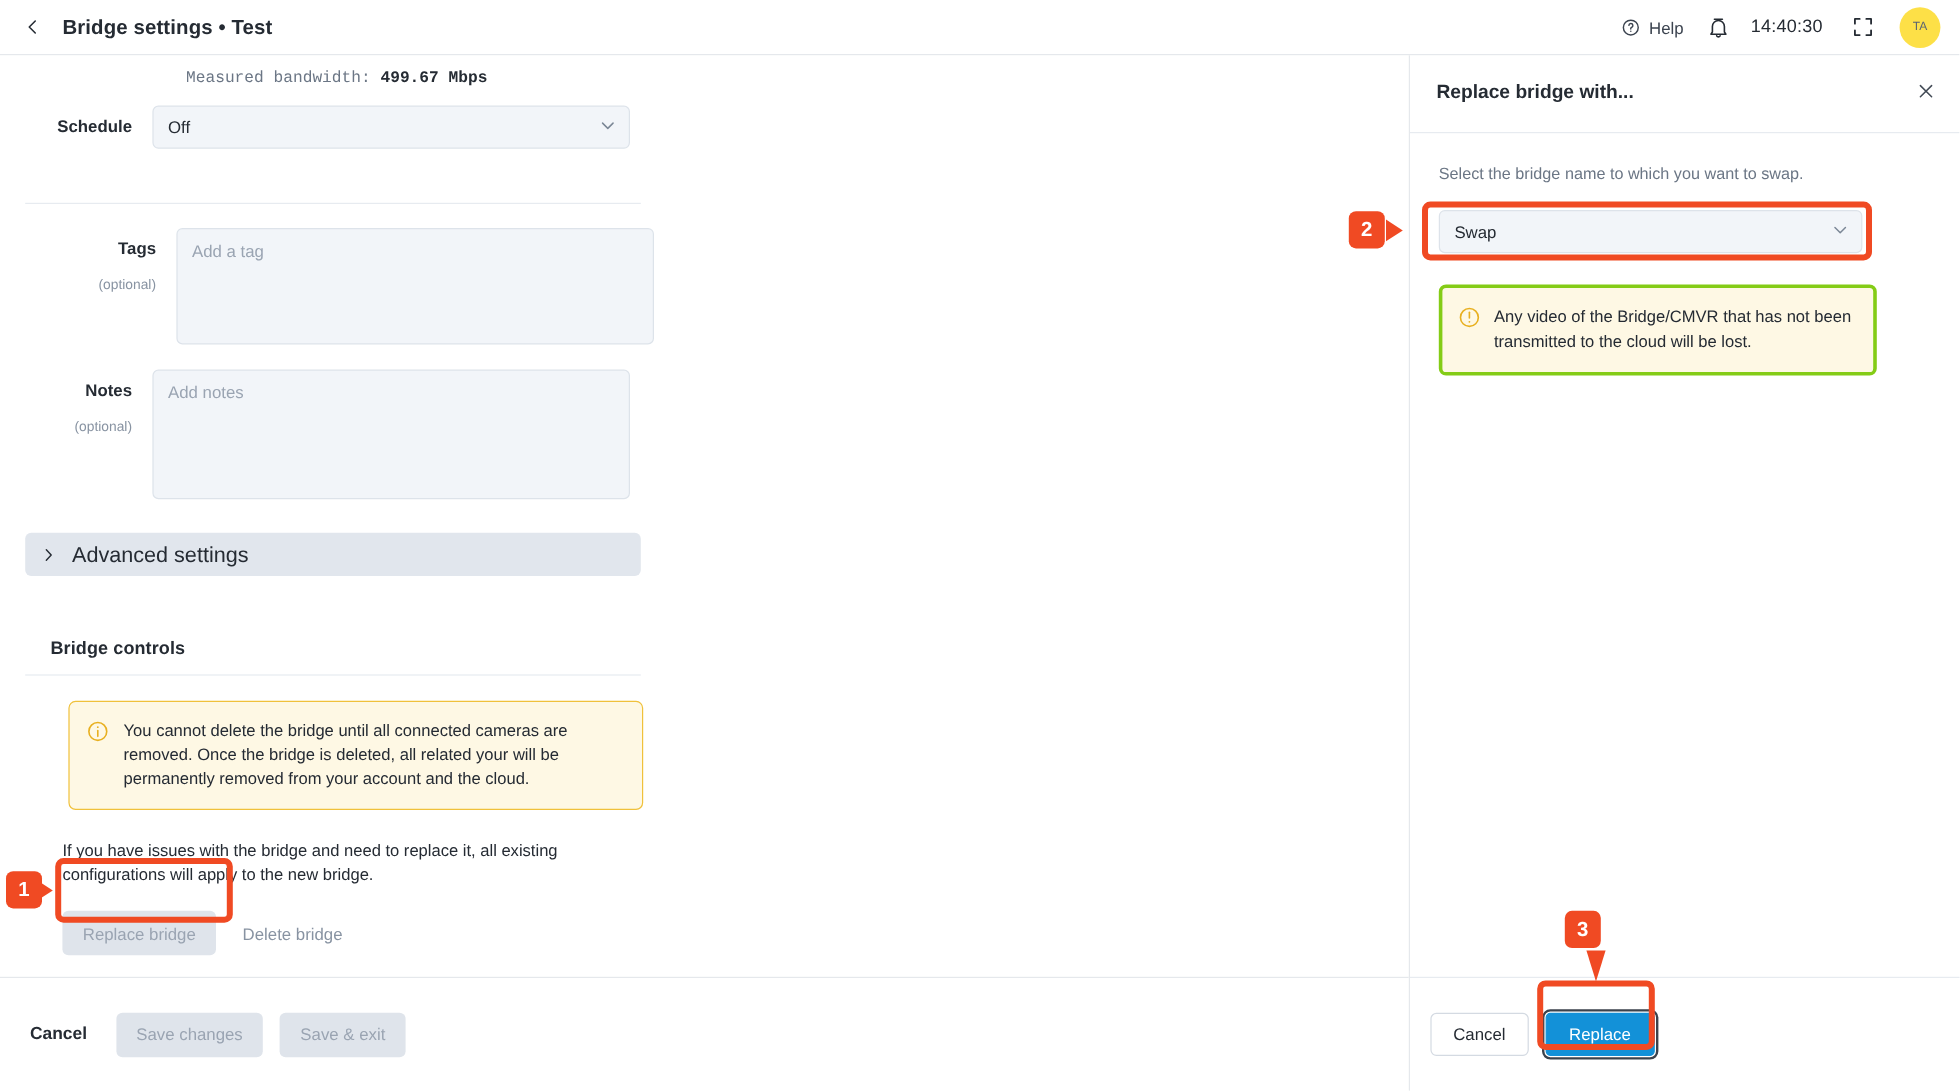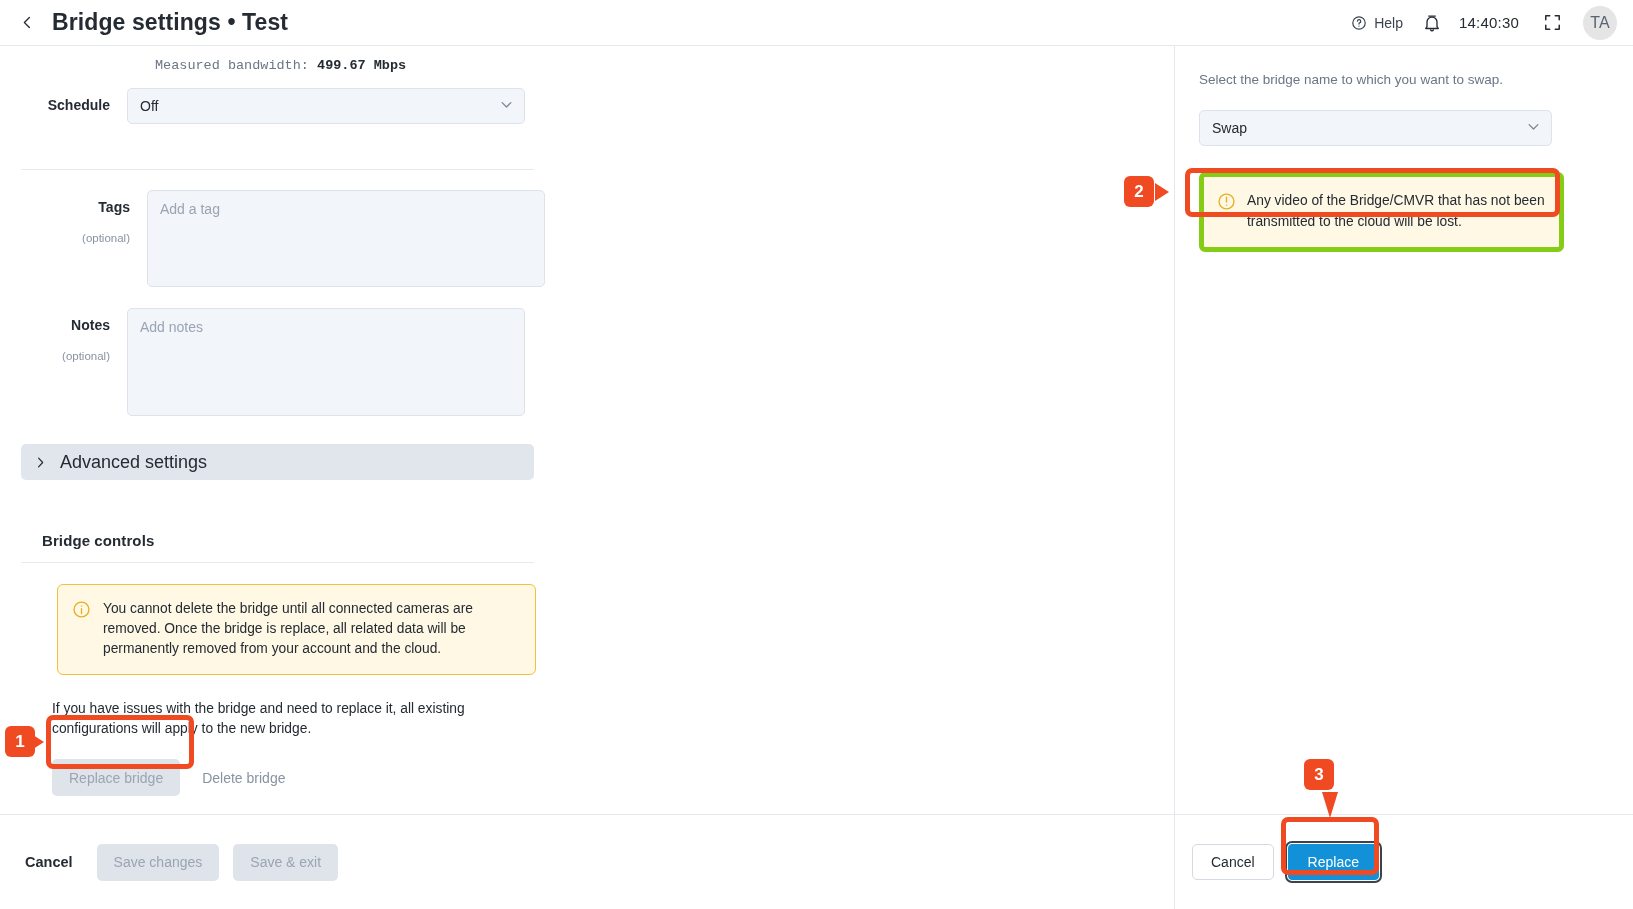"Bridge settings • Test" .topbar-title { font-size: 23px -> 17px }
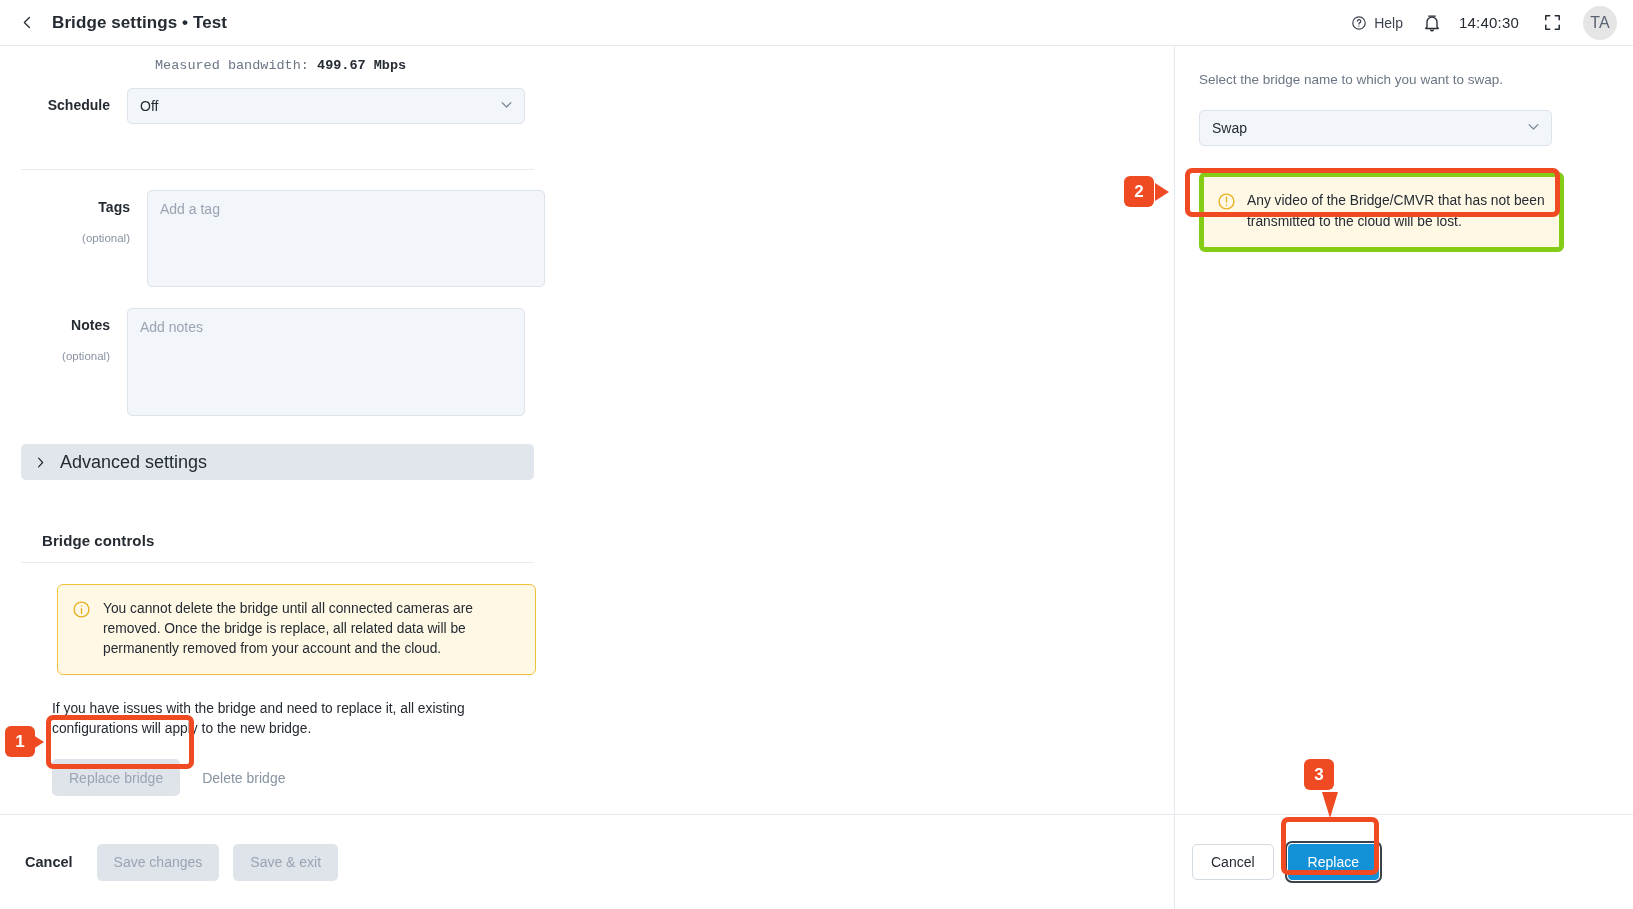"TA" .avatar { background: #e5e5e5 -> #fde047; font-size: 16px -> 10px }
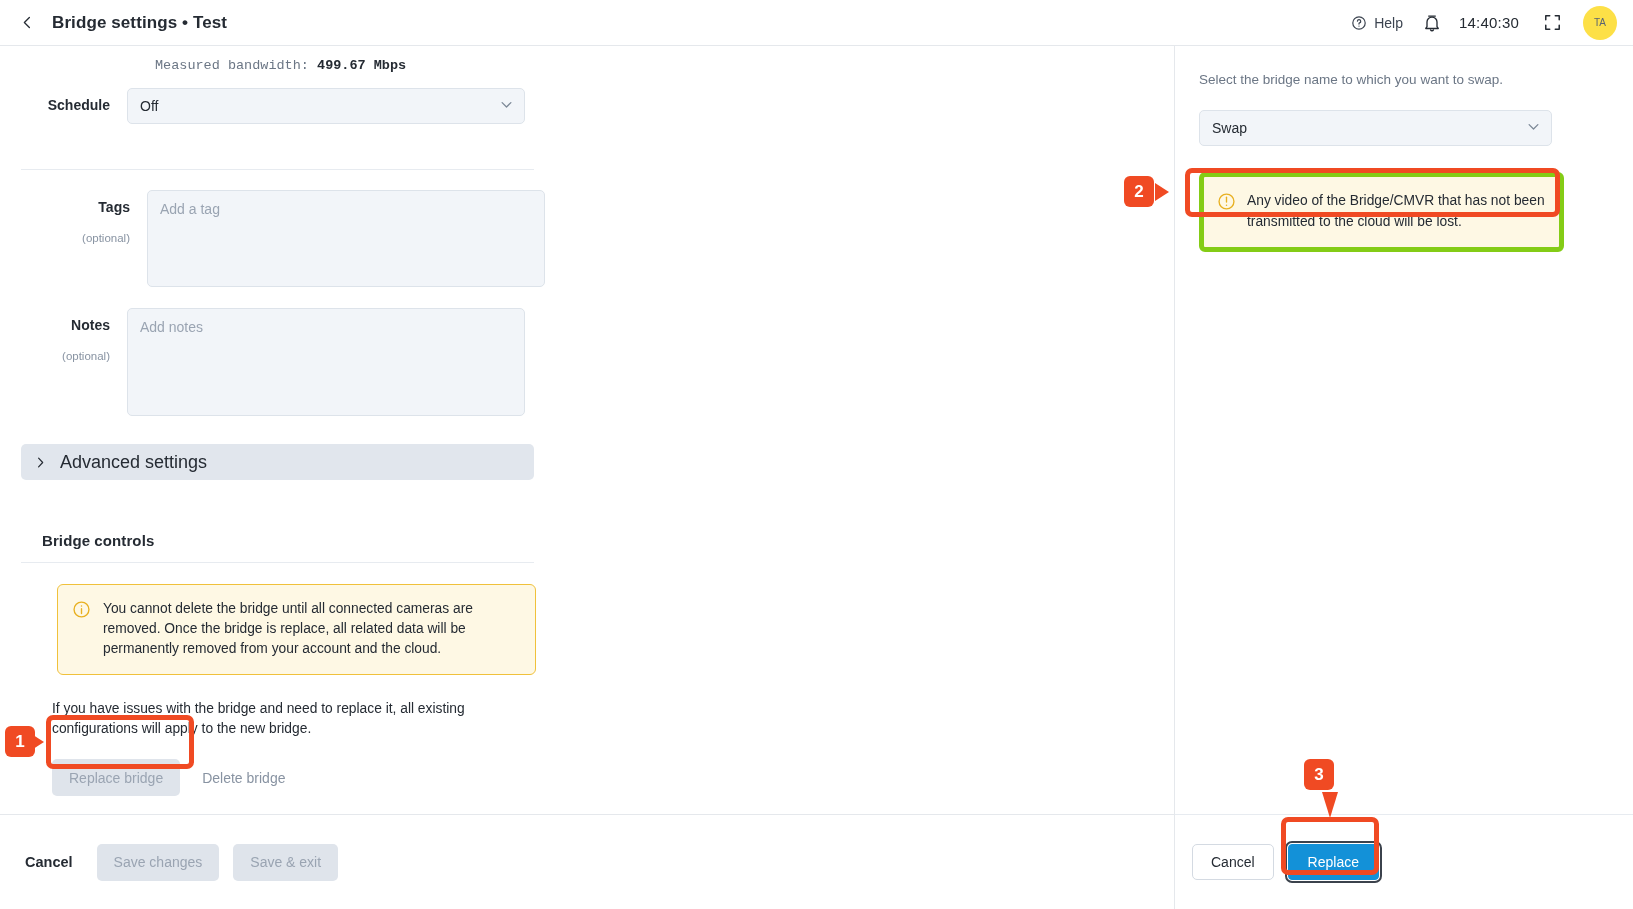"Replace bridge with..." div.drawer-header { html: none -> <div> <div>Replace bridge with...</div> <div> <svg> <line></line> <line></line> </svg> </div> </div> }
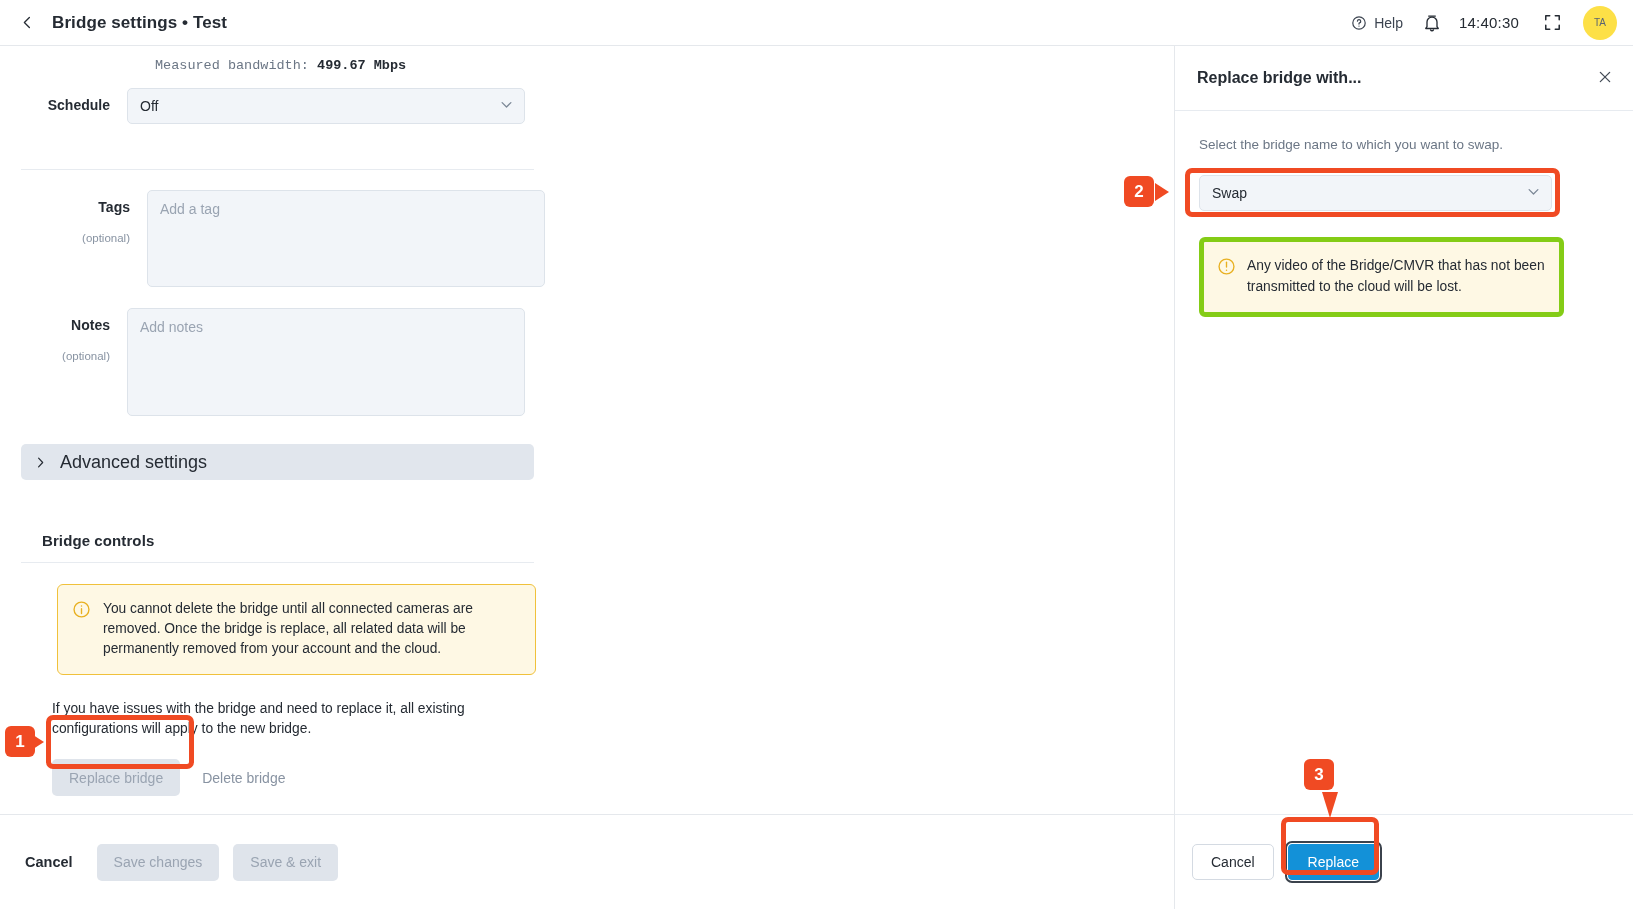"Any video of the Bridge/CMVR" .drawer-note { border: 5px solid #84cc16 -> 3px solid #84cc16 }
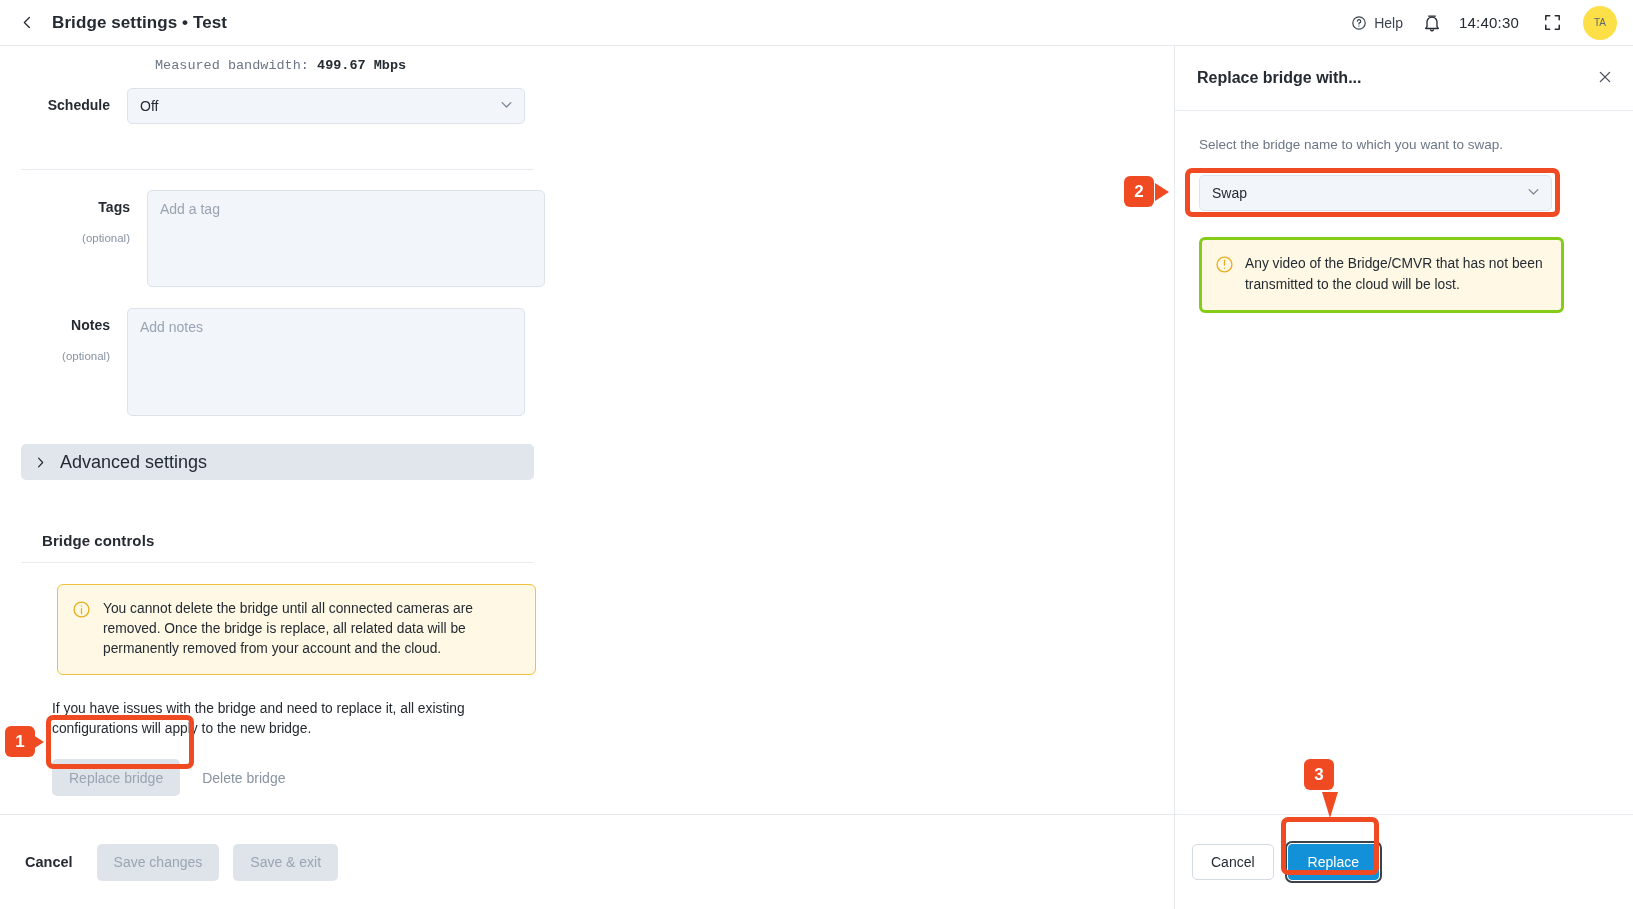"You cannot delete the bridge" div.note-text { text: replace, all related data -> deleted, all related your }
